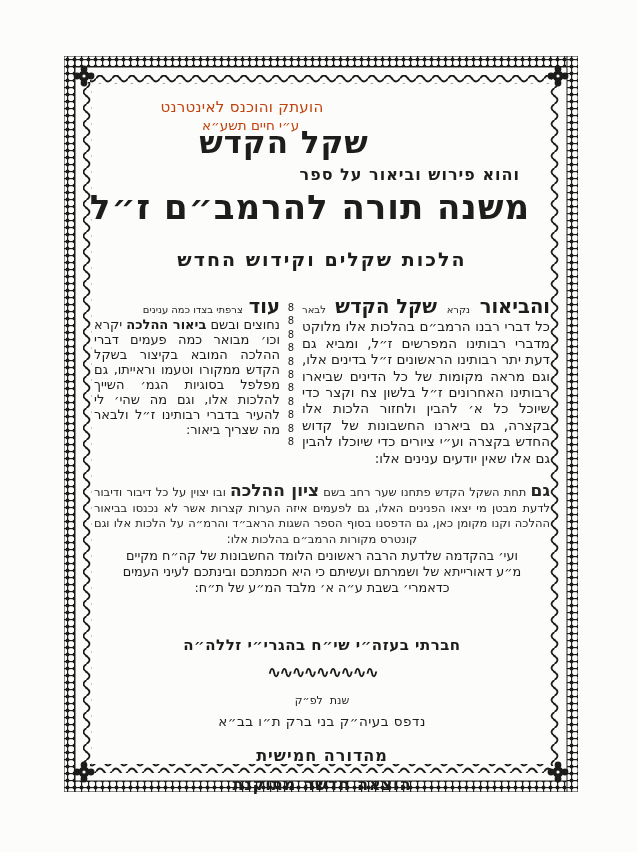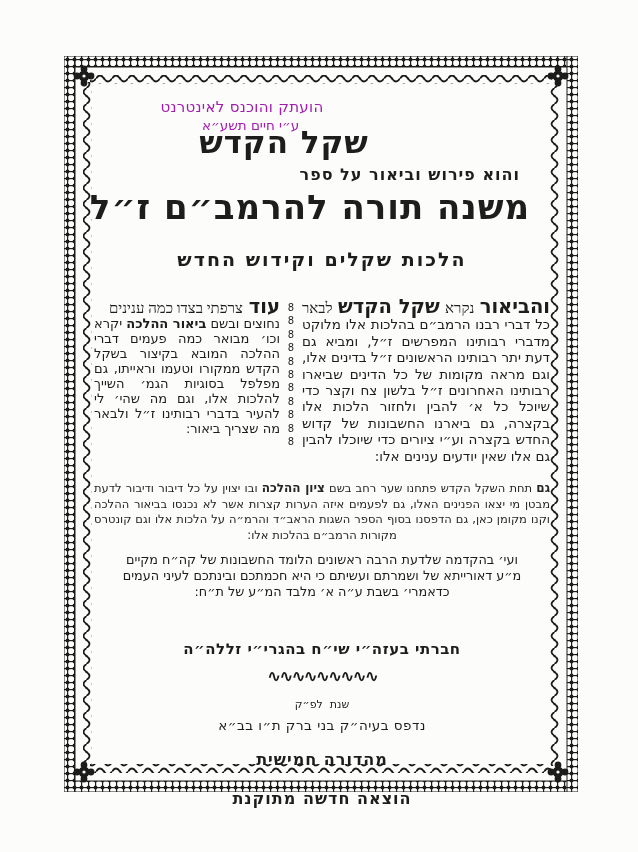"הועתק והוכנס לאינטרנט" .wm { color: #a21caf -> #c2410c }
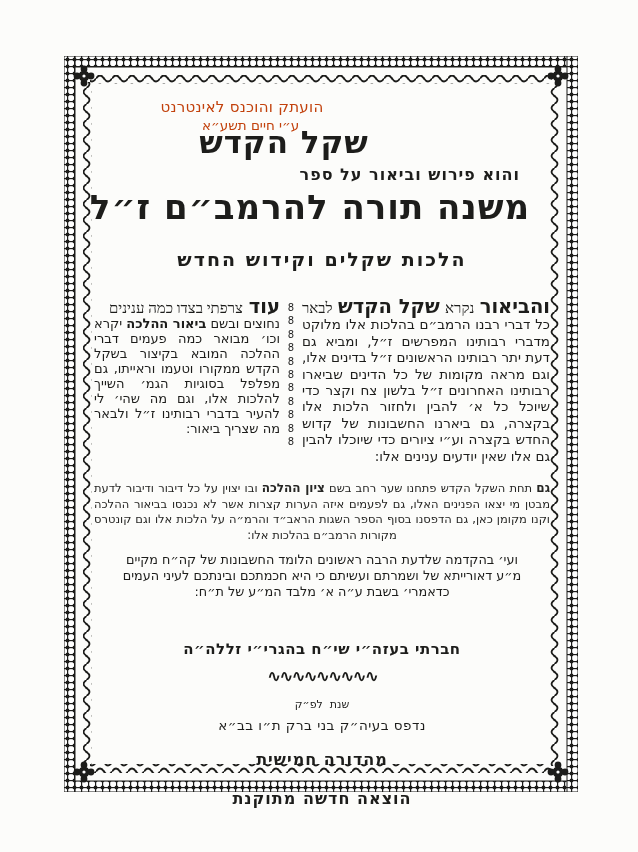"צרפתי בצדו כמה ענינים" .lead-small { font-family: Liberation Serif, serif -> none; font-size: 15px -> 10px }
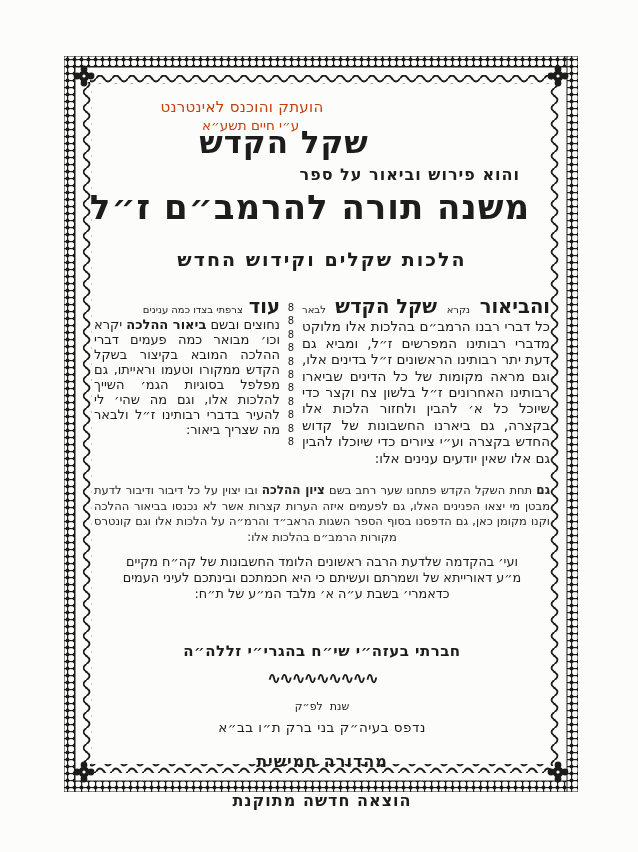"ציון ההלכה" .note-rashi .nb { font-size: 12px -> 17px }
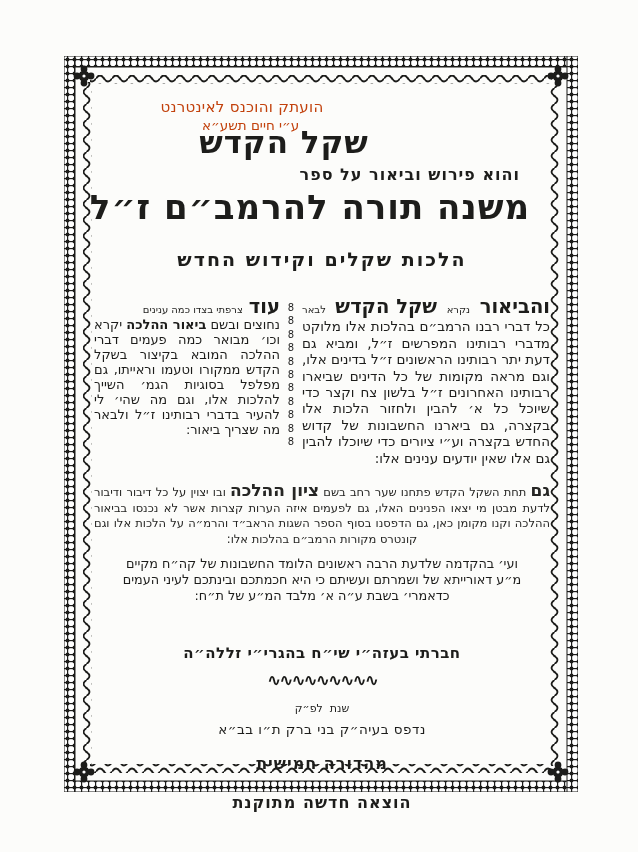"ועי׳ בהקדמה שלדעת הרבה ראשונים" .note-intro { margin-top: 9px -> 1px }
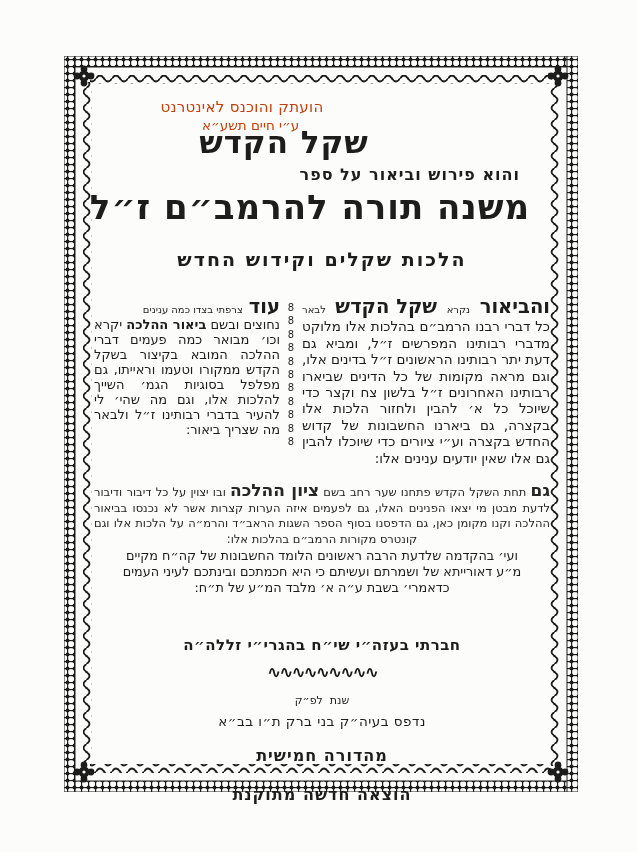"הוצאה חדשה מתוקנת" .printing-line { margin-top: 20px -> 10px }
